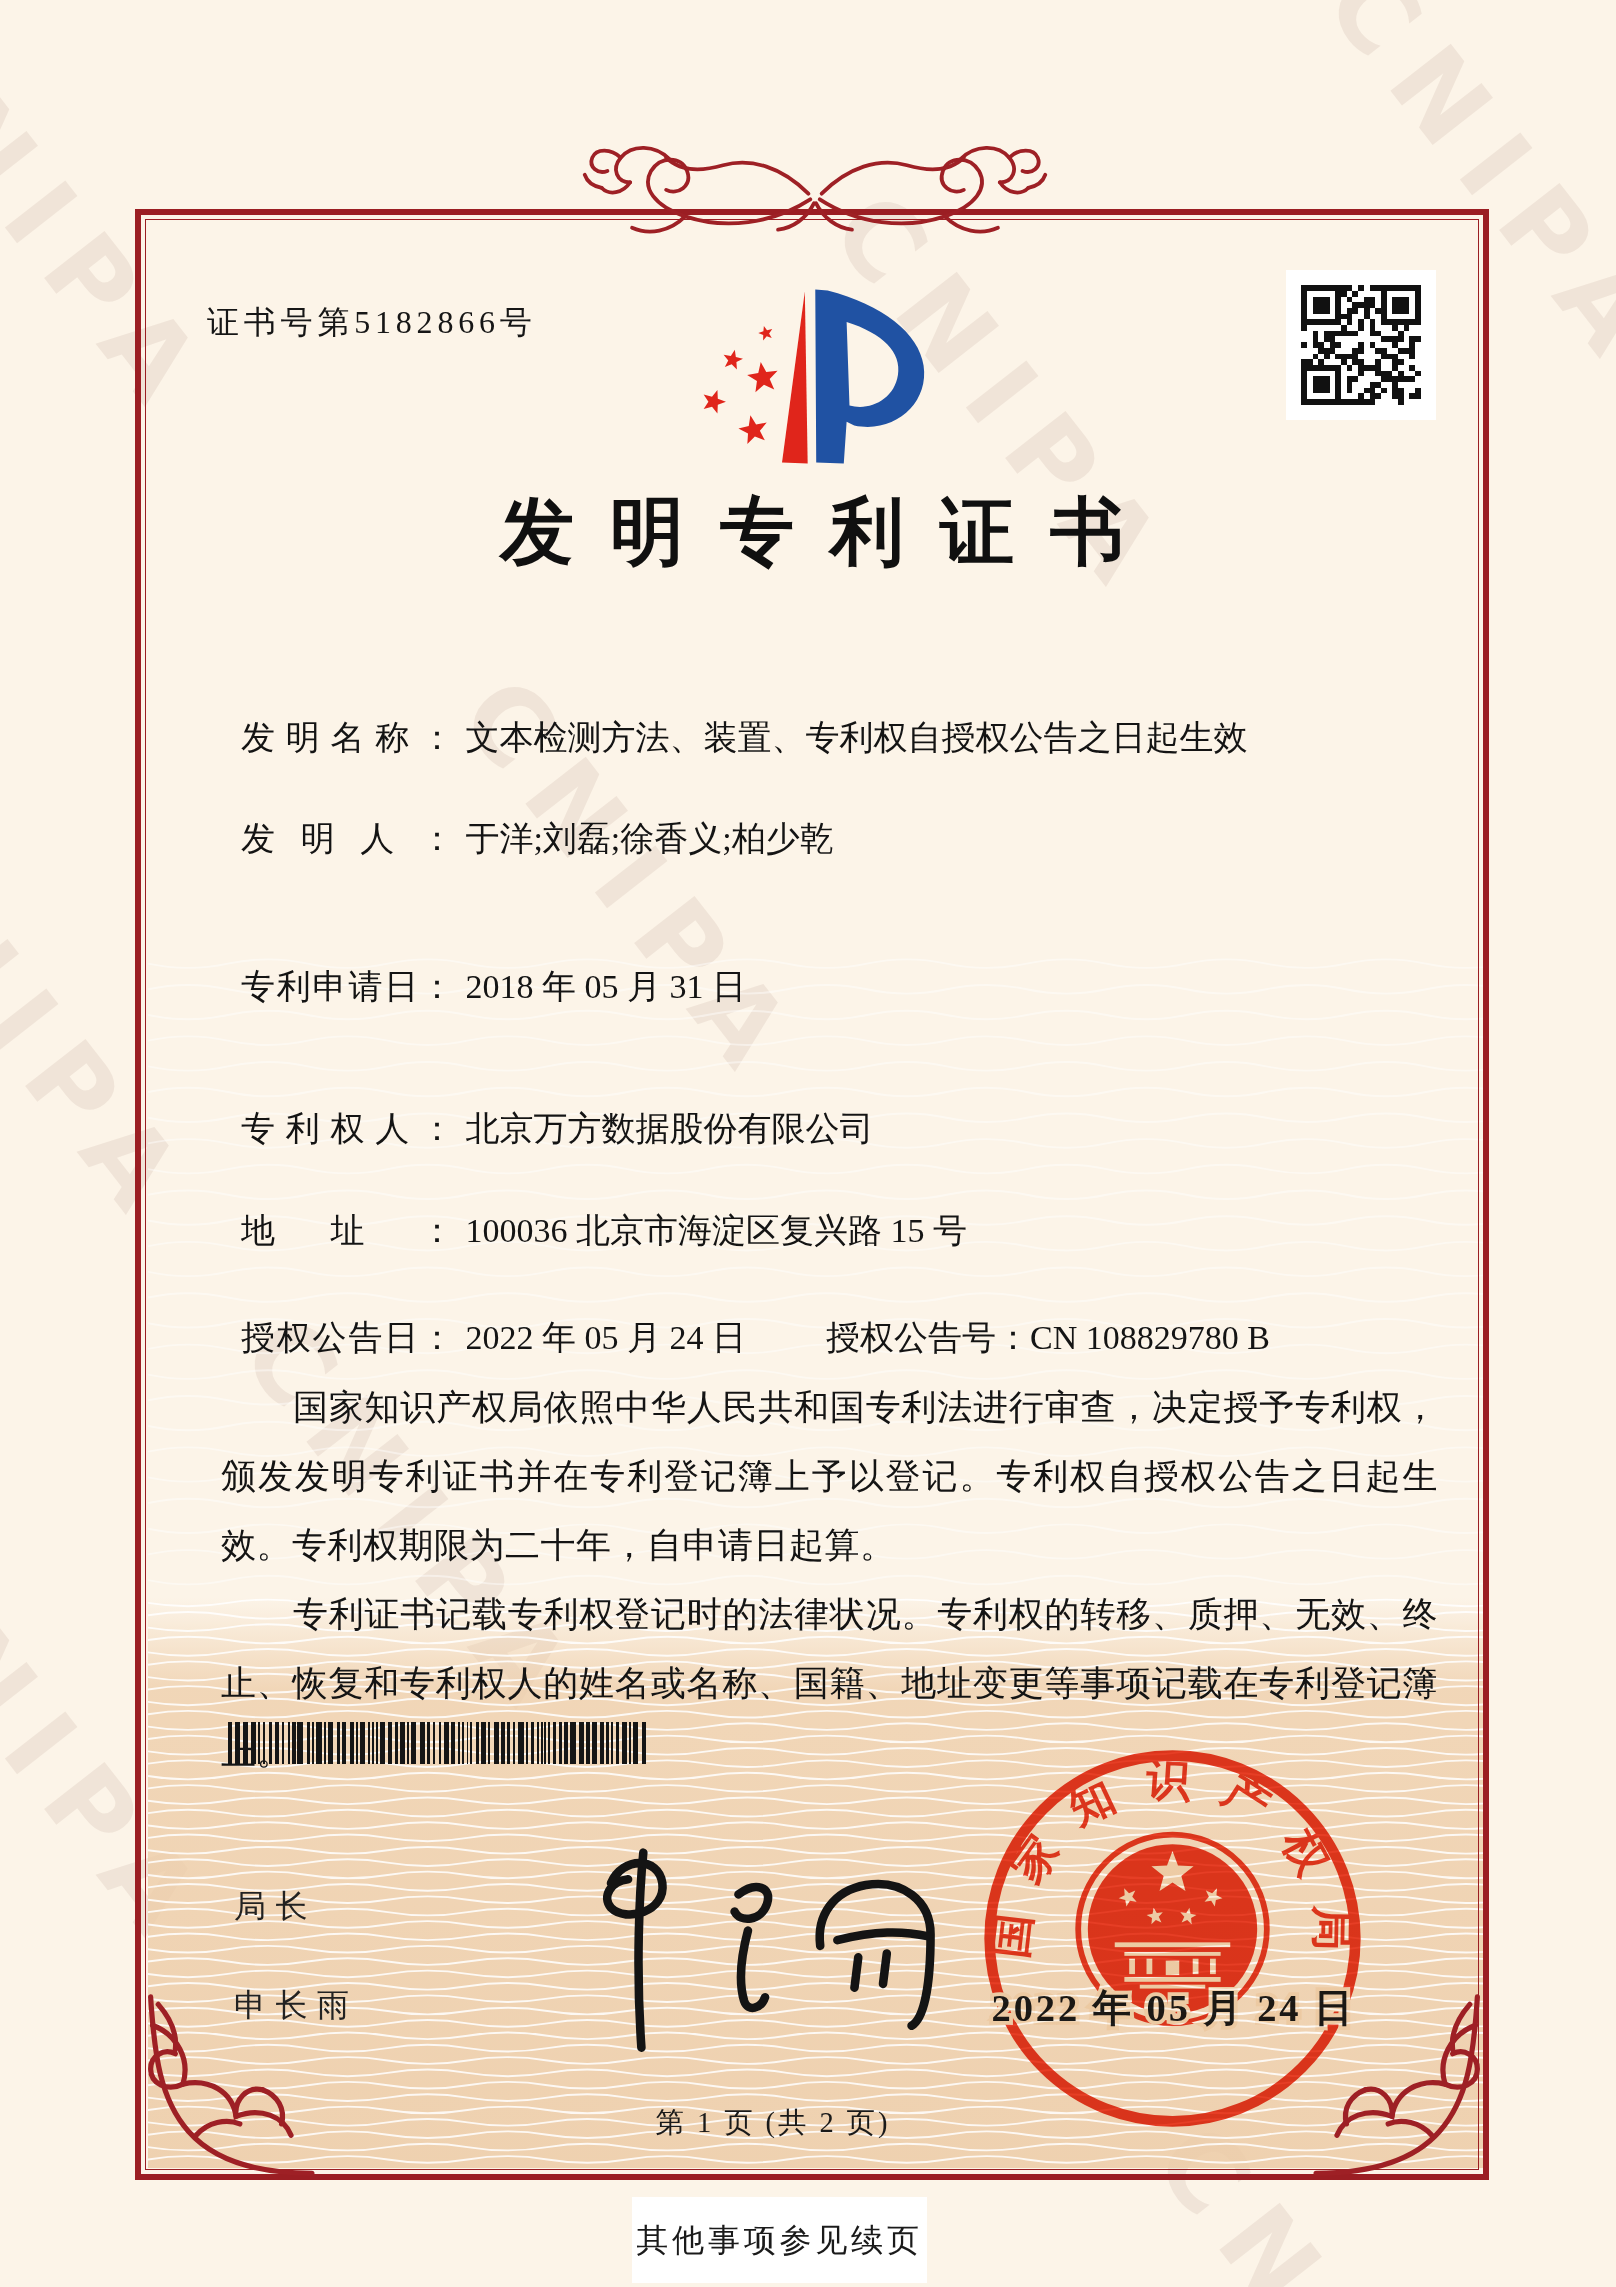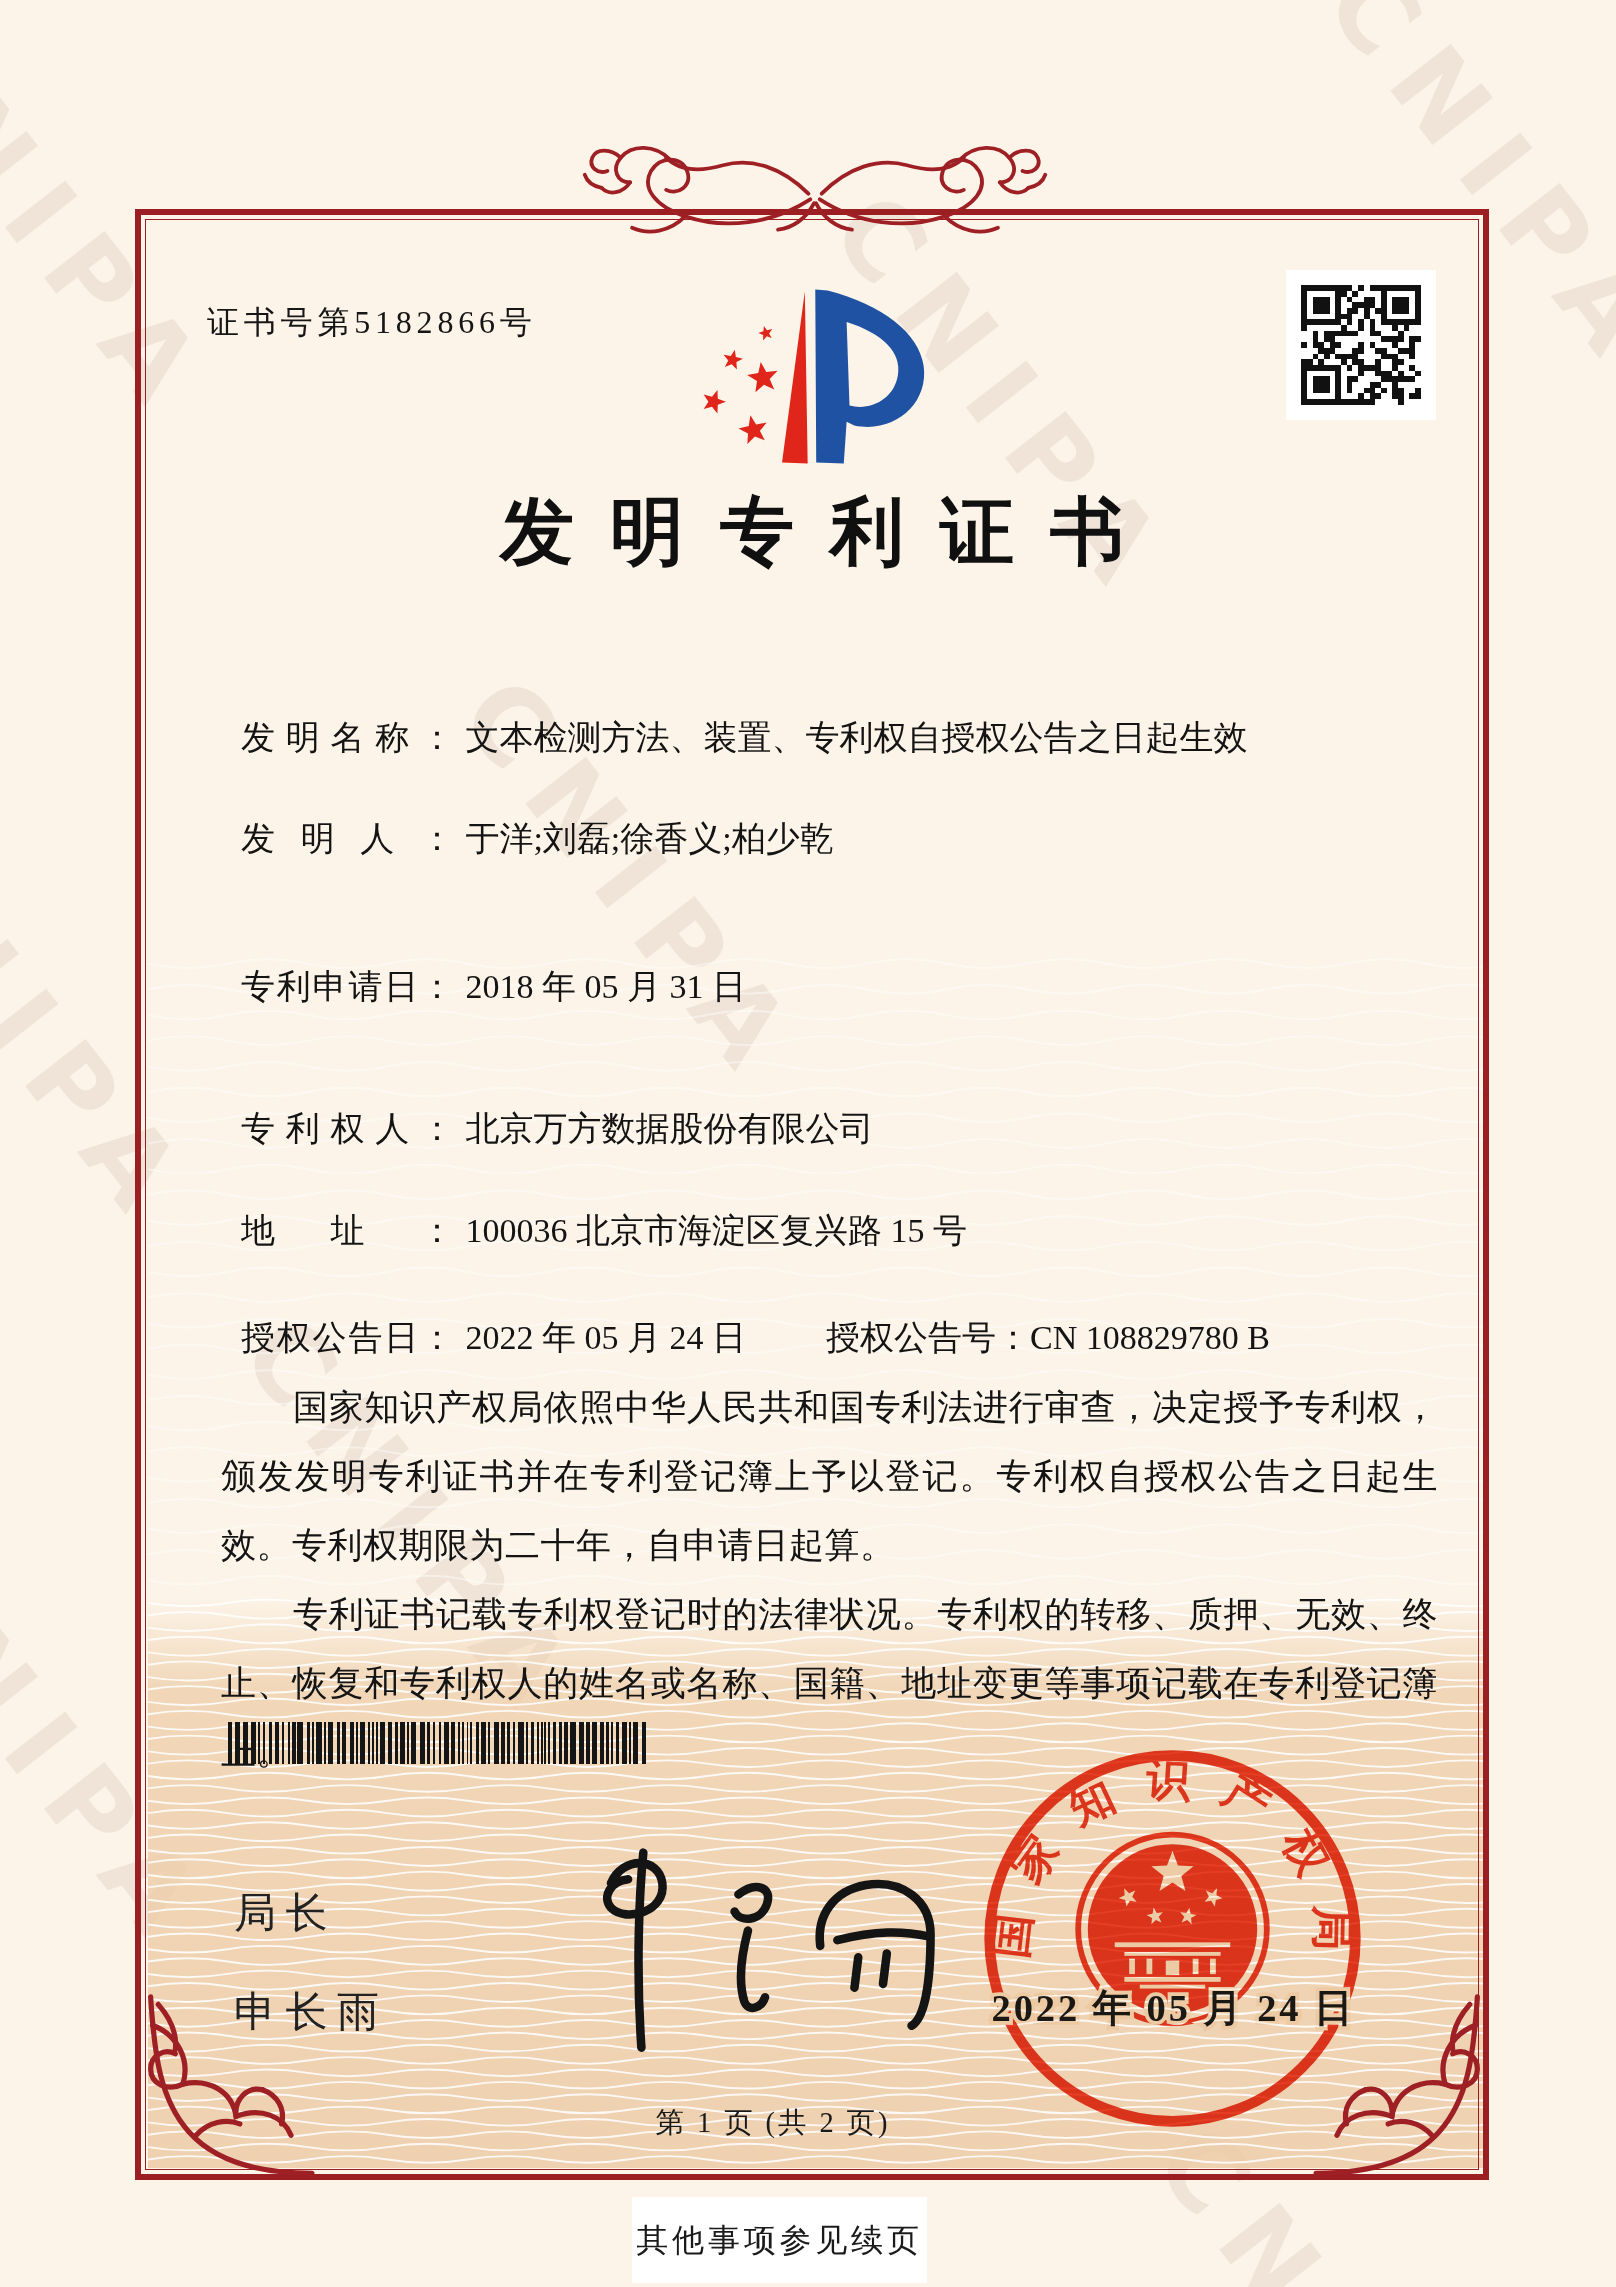"局长" .officer { font-size: 42px -> 32px }
